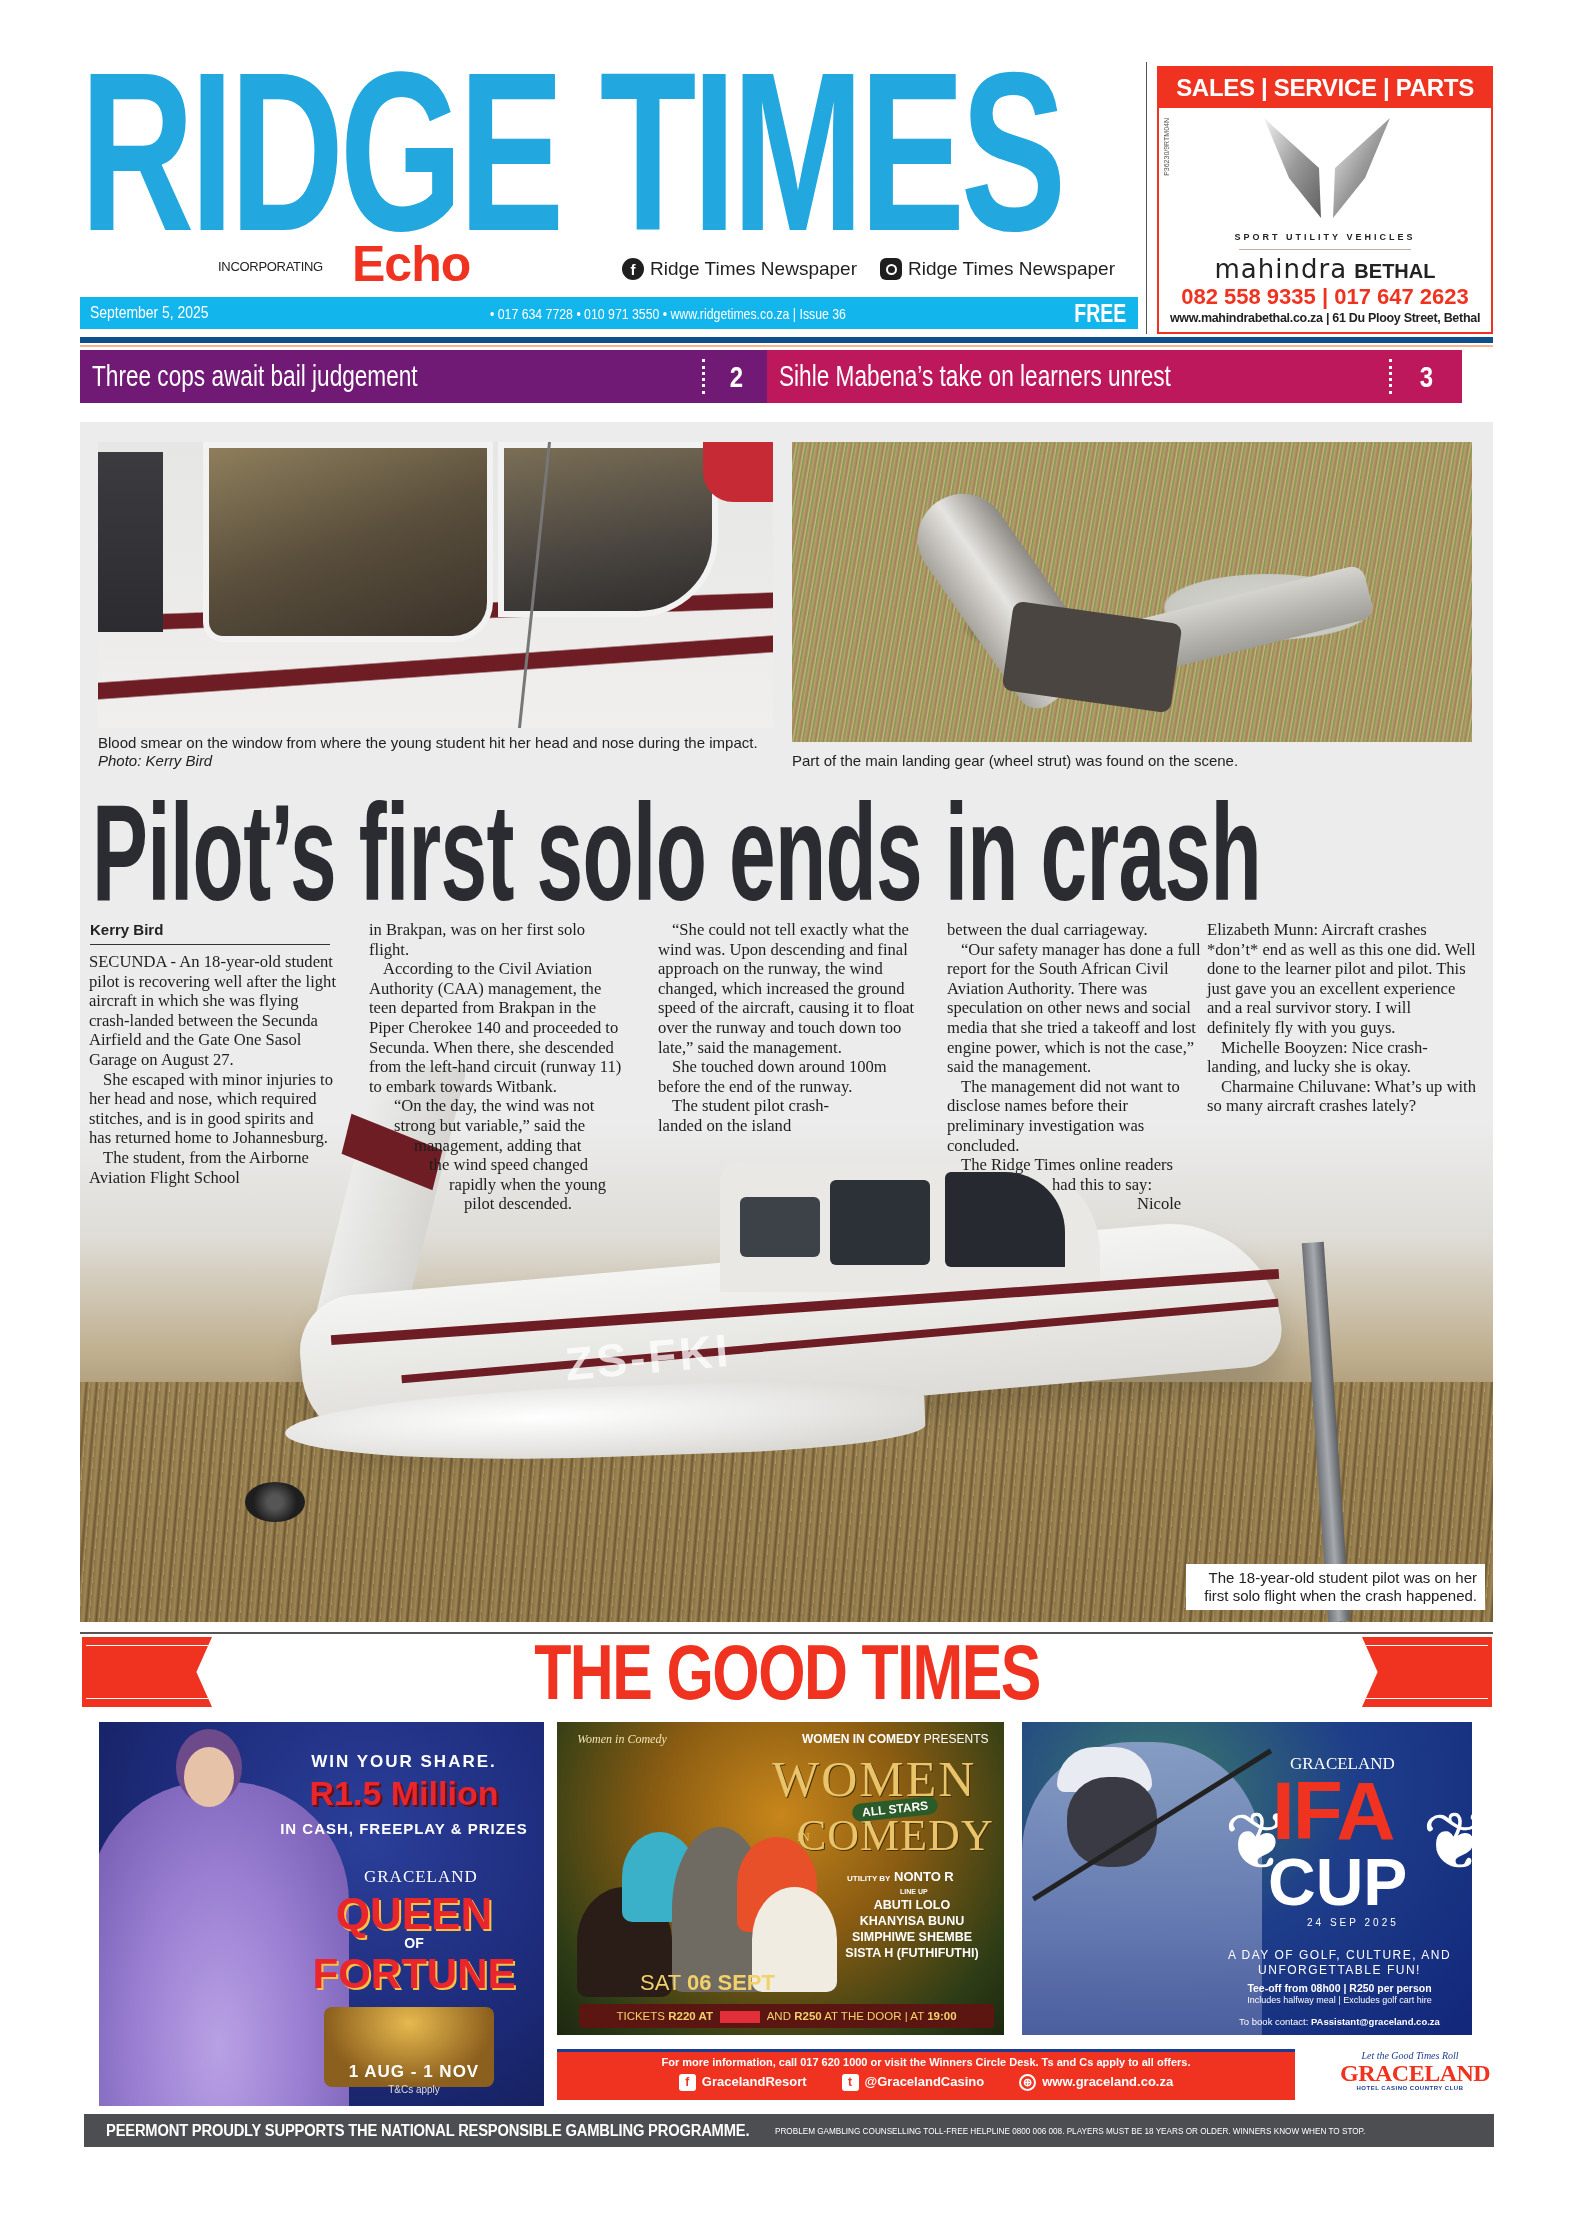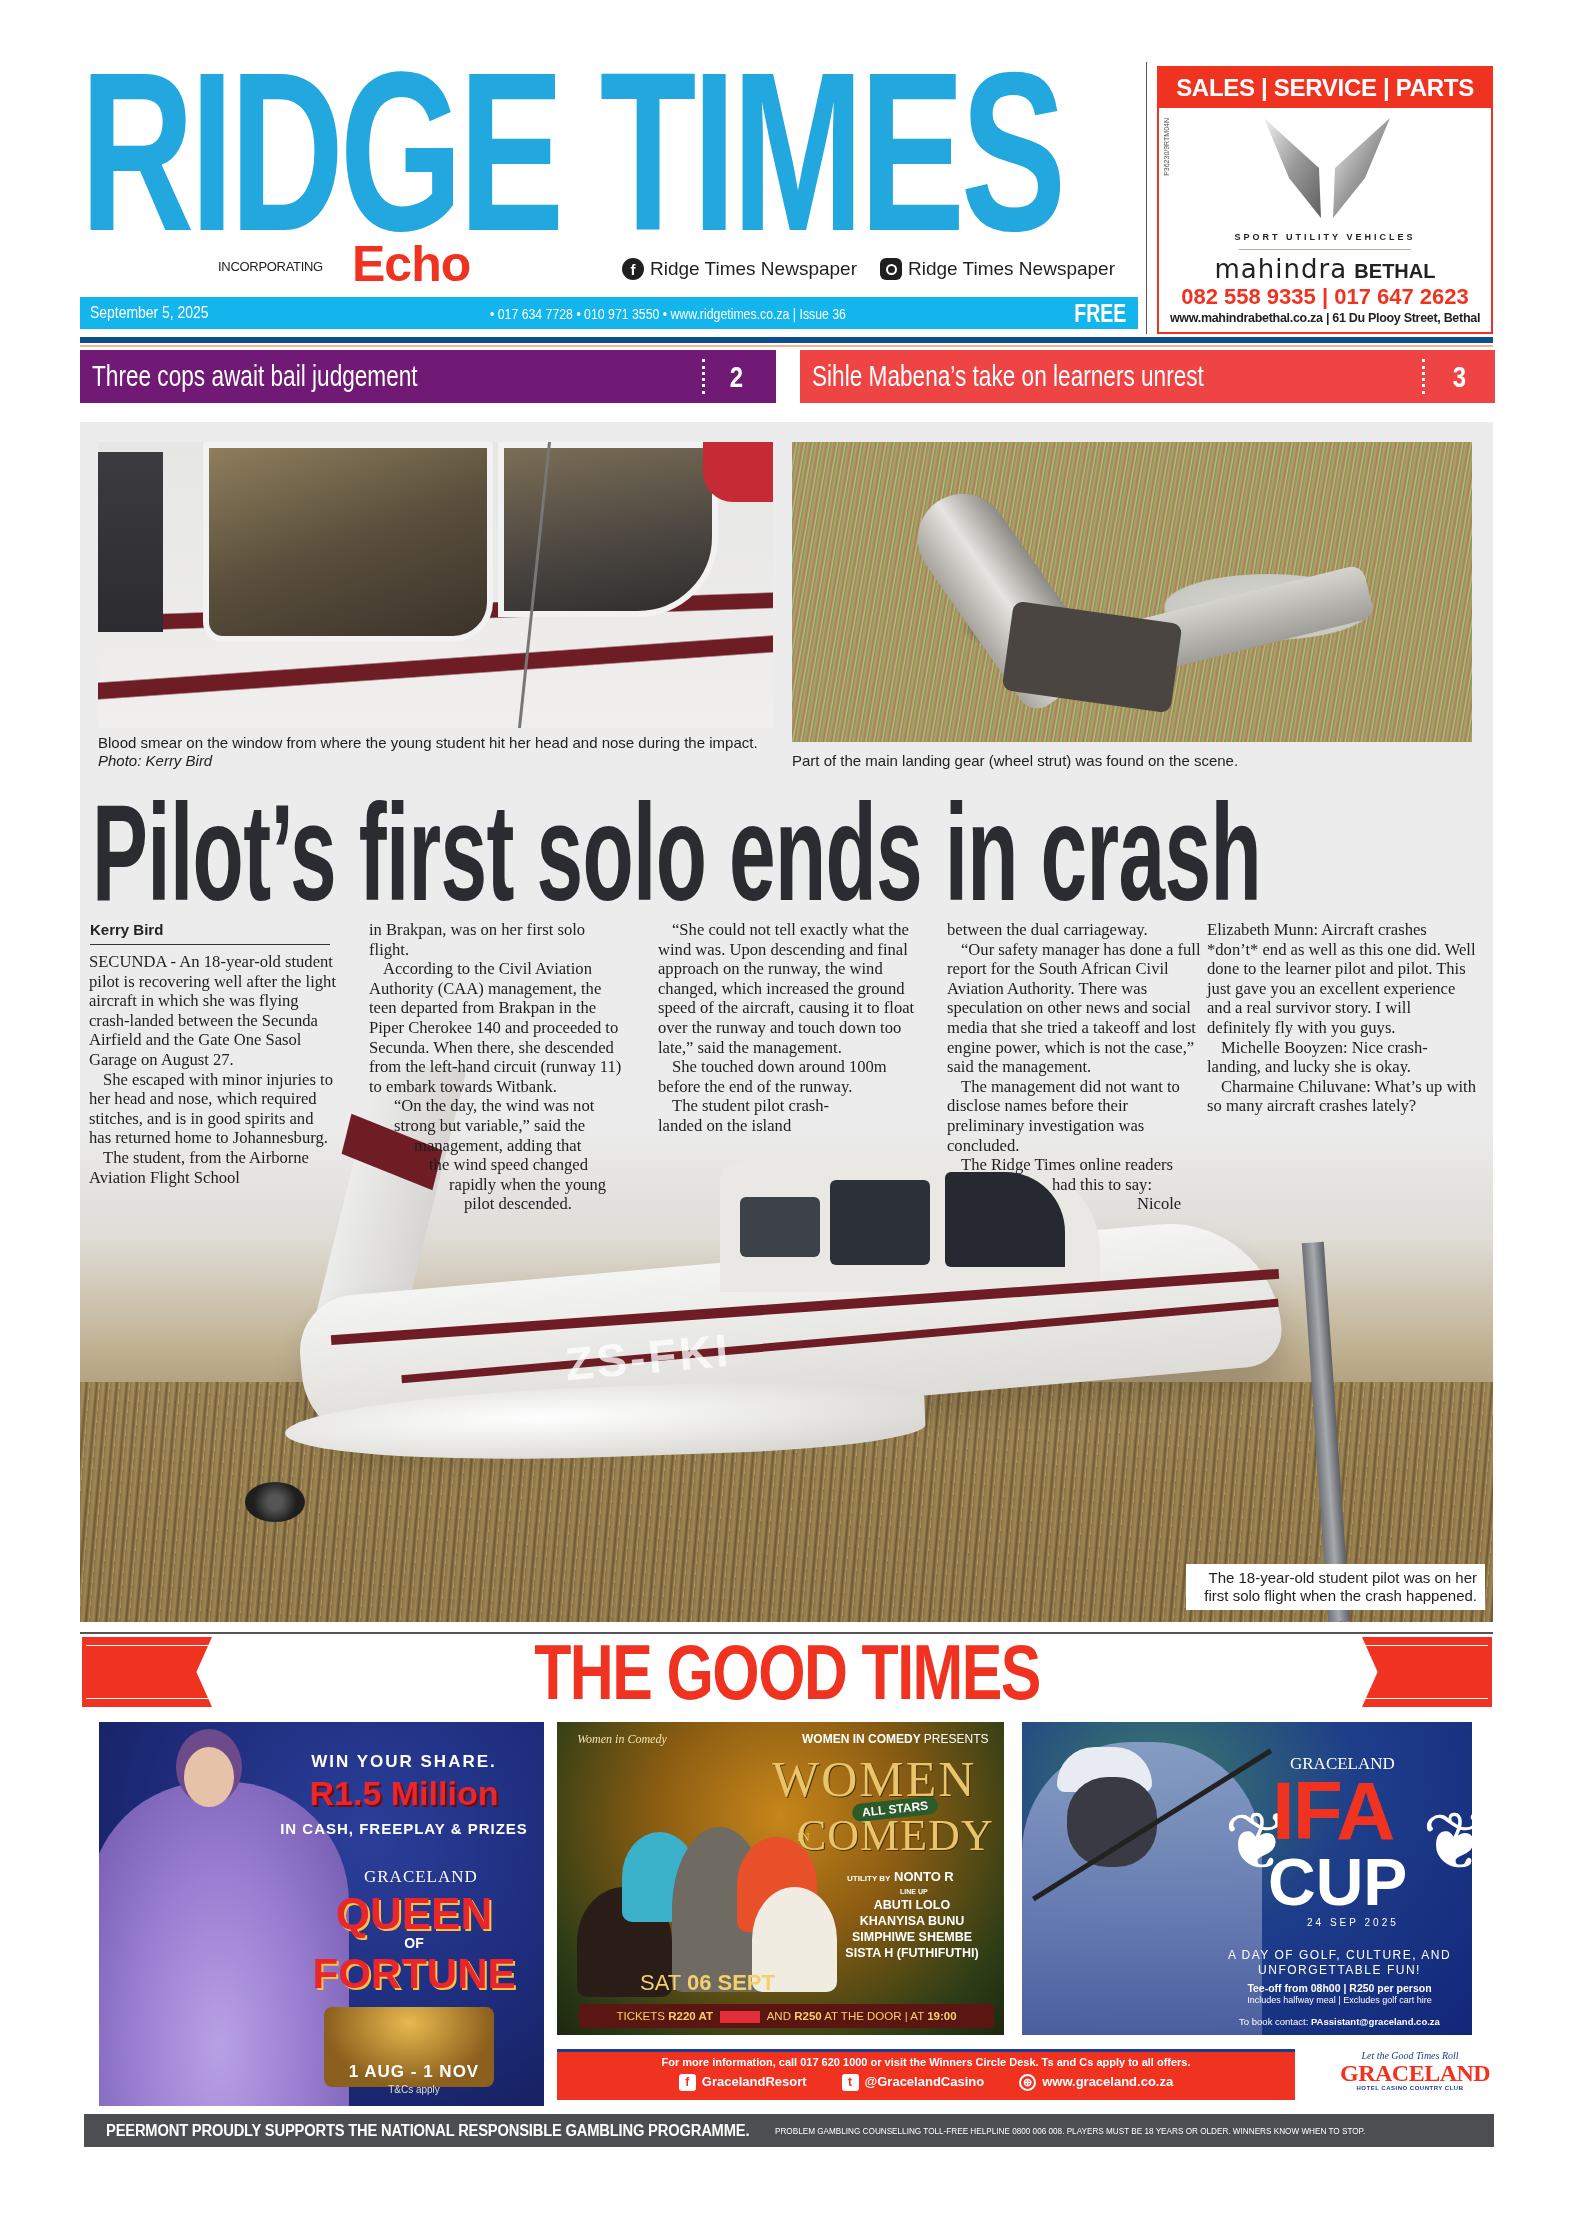"Sihle Mabena’s take on learners" .teaser-2 { background: #ef4444 -> #be185d; left: 800px -> 767px }
